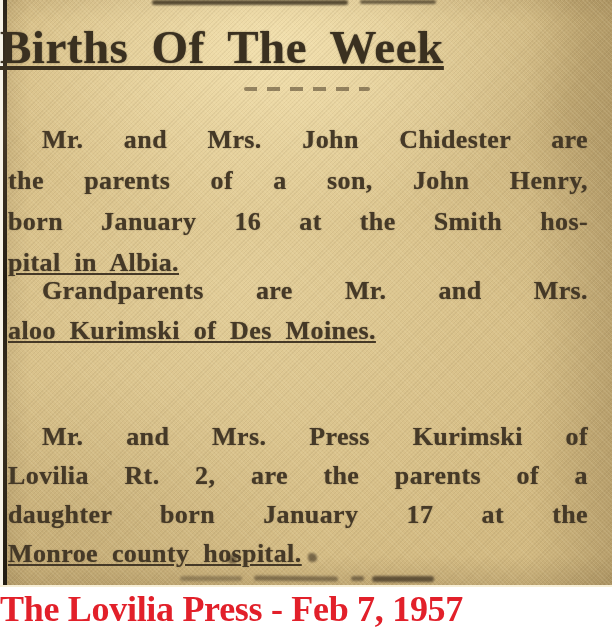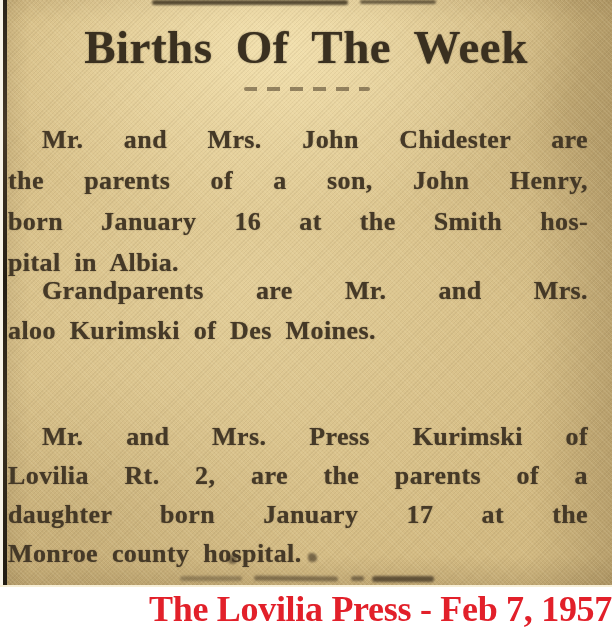"Births Of The Week" .headline { text-align: center -> none; text-decoration: none -> underline }
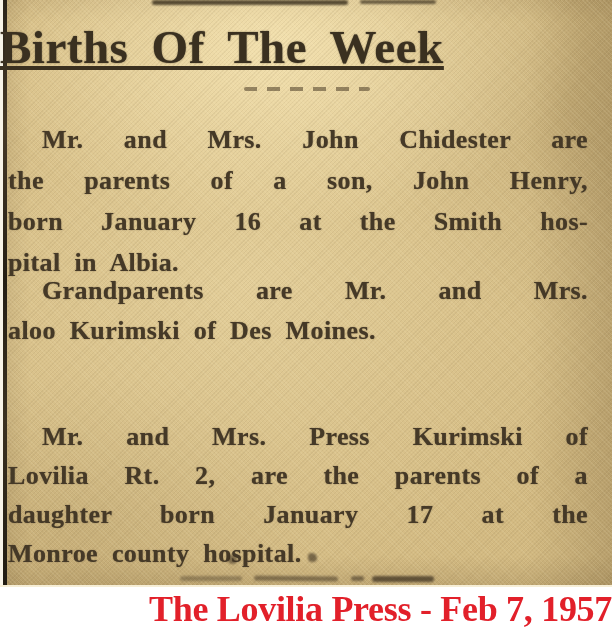"pital in Albia." .line.last { text-decoration: none -> underline }
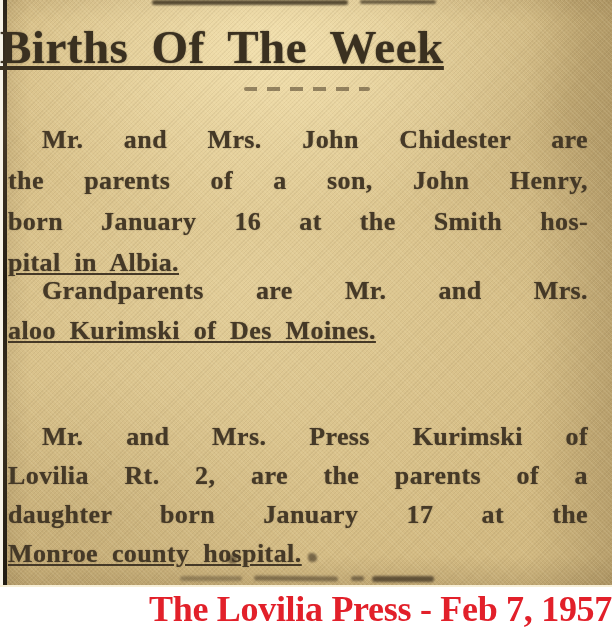"The Lovilia Press - Feb" .caption-text { text-align: right -> left }
